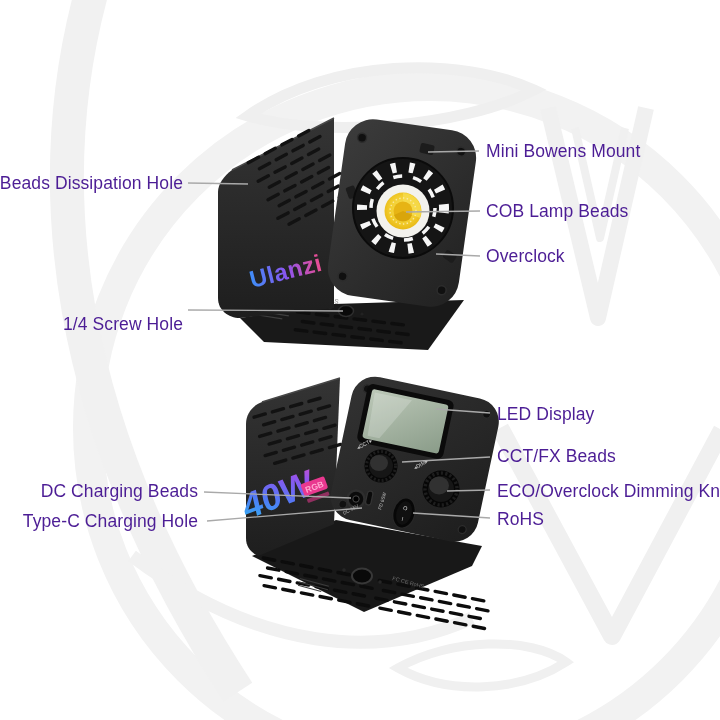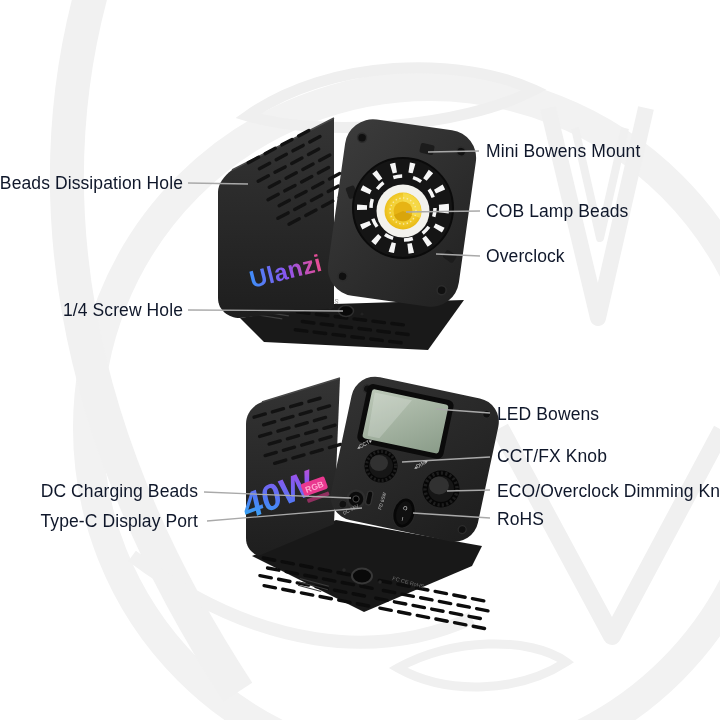"Mini Bowens Mount" .lbl { color: #0f172a -> #4c1d95 }
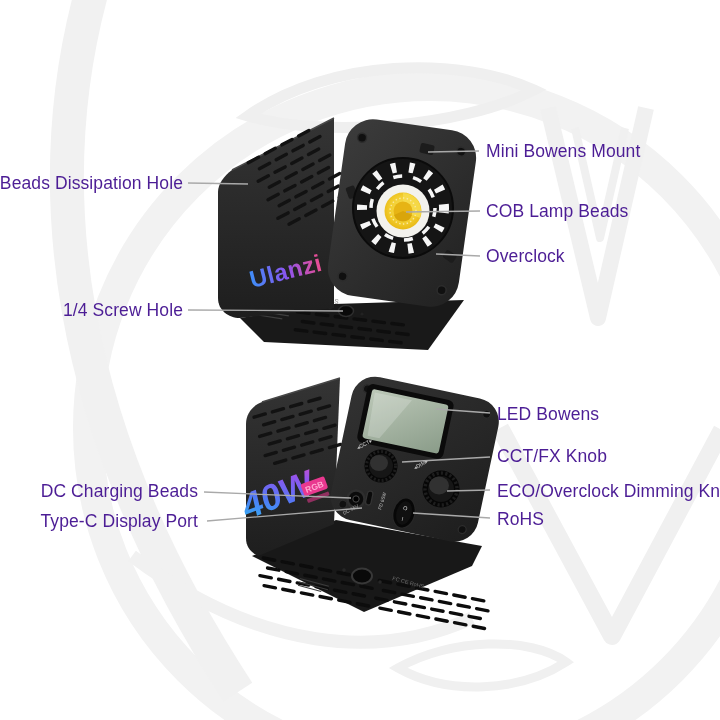"1/4 Screw Hole" div.lbl { top: 299px -> 313px }
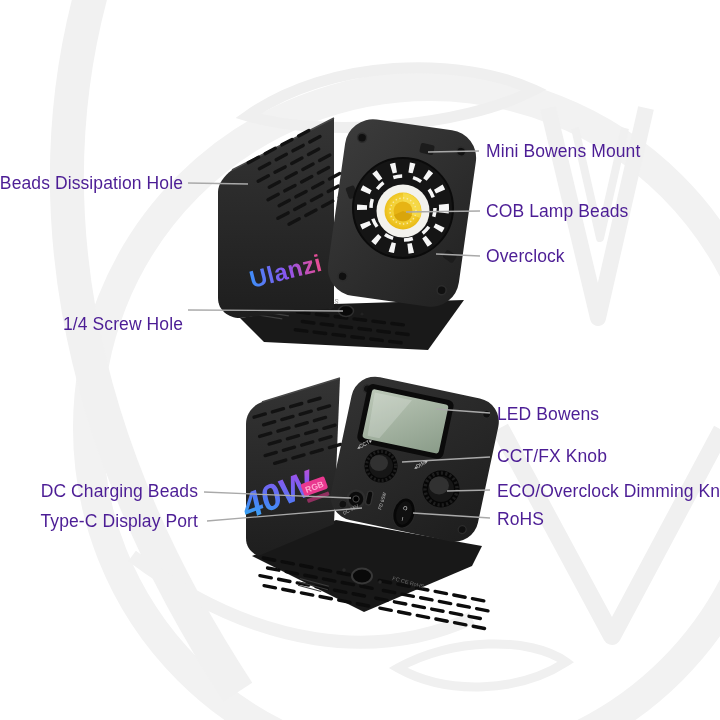"LED Bowens" div.lbl { text: Bowens -> Display }
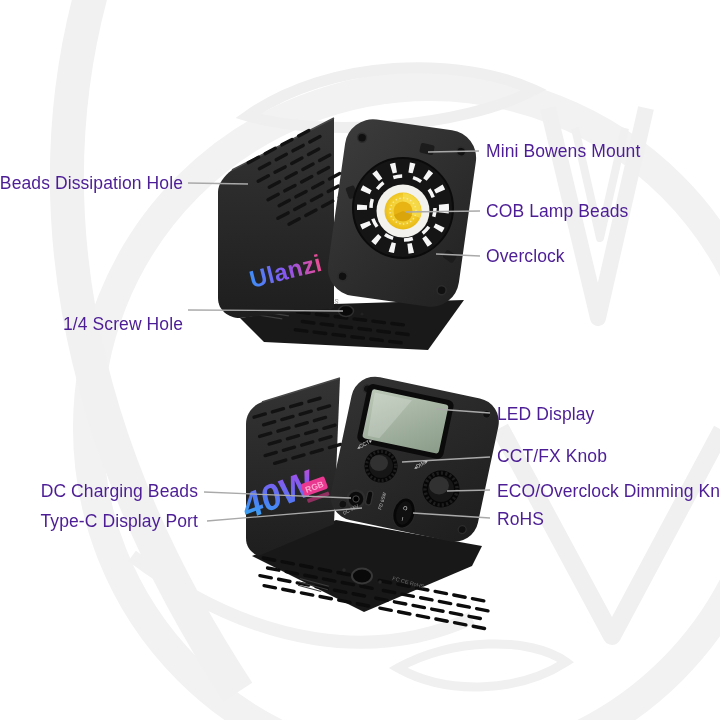"CCT/FX Knob" div.lbl { text: Knob -> Beads }
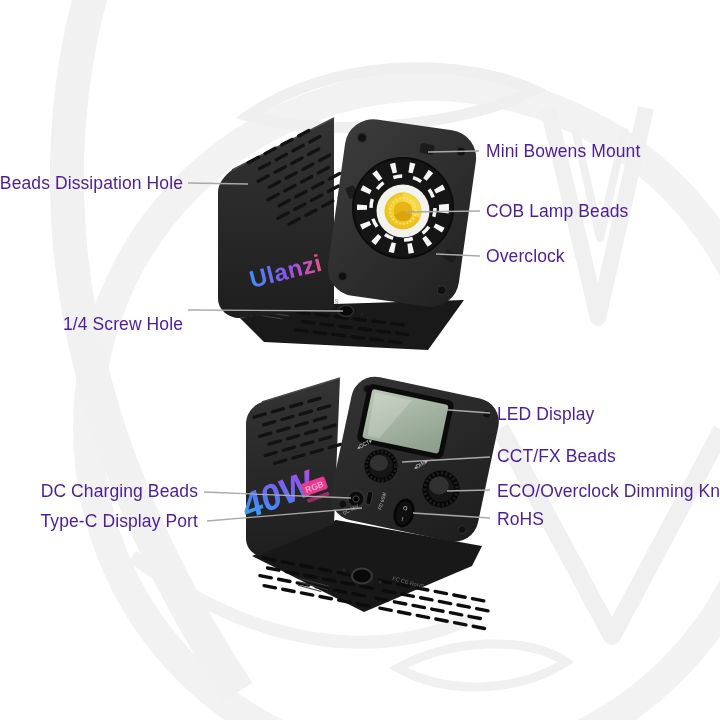"Type-C Display Port" div.lbl { text: Display Port -> Charging Hole }
